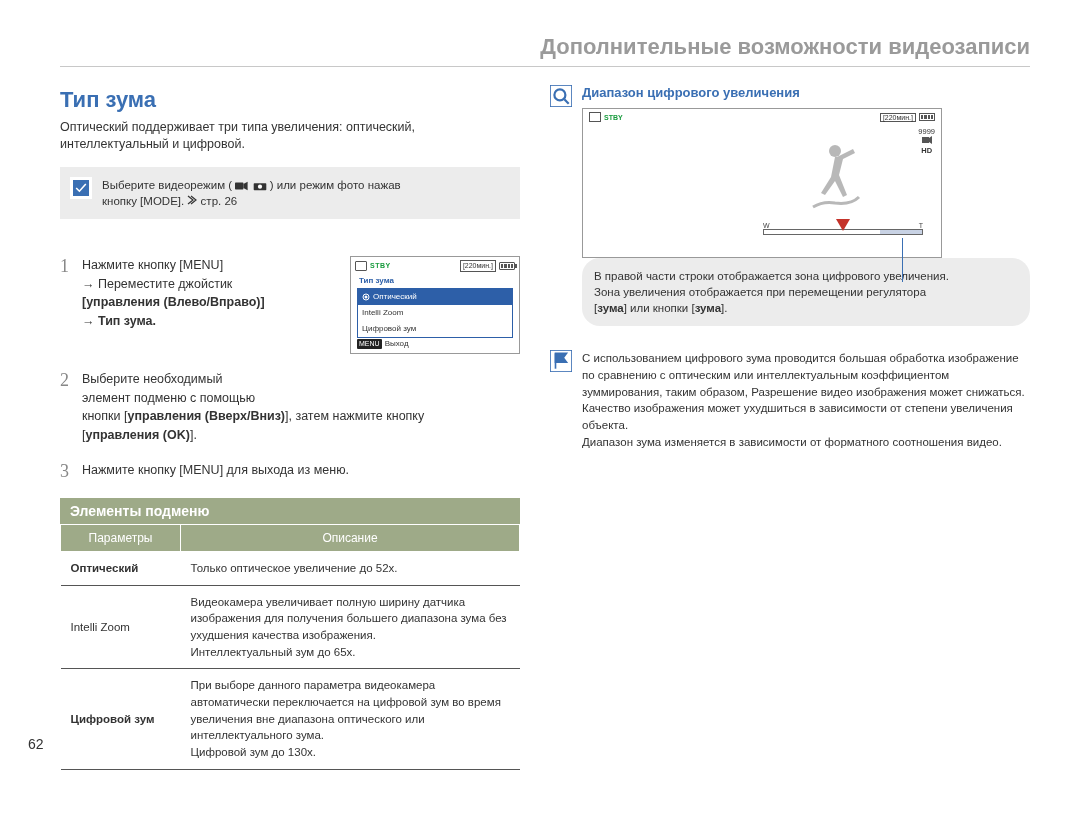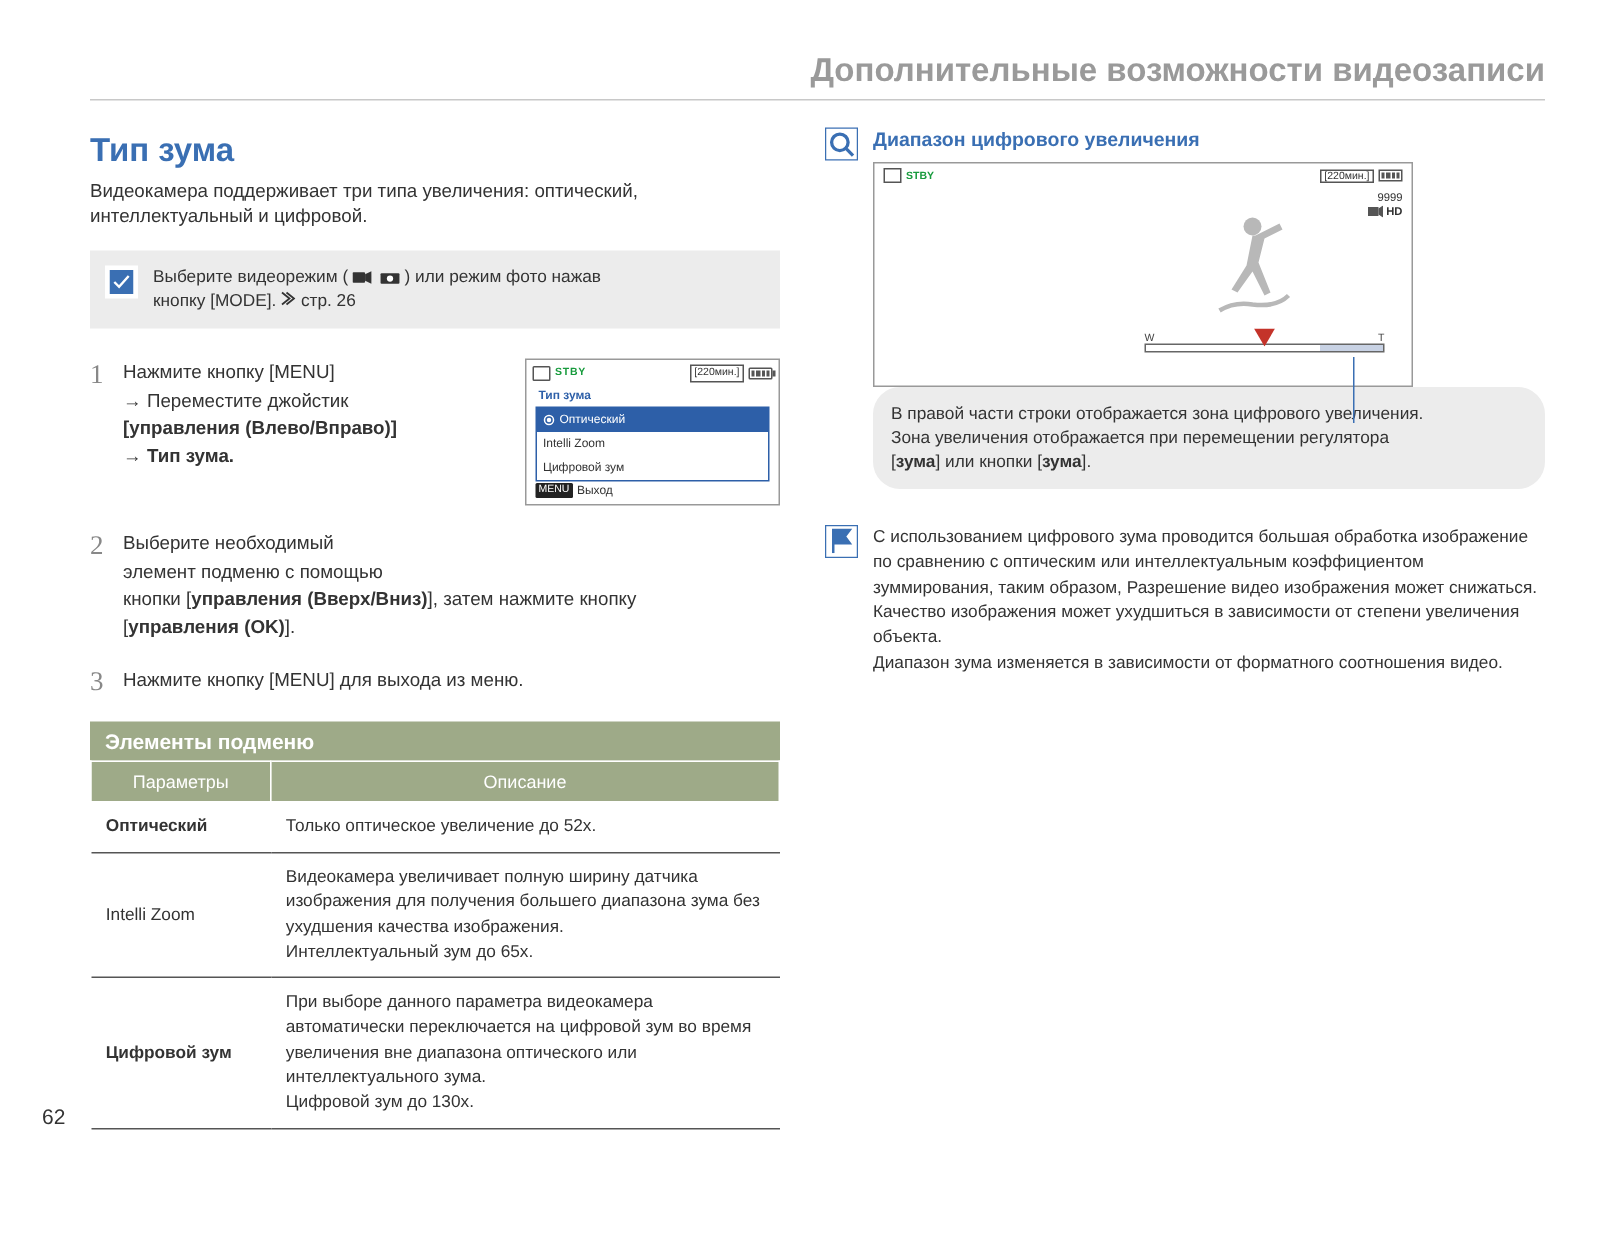"Видеокамера поддерживает три типа" div.para { text: Видеокамера -> Оптический }
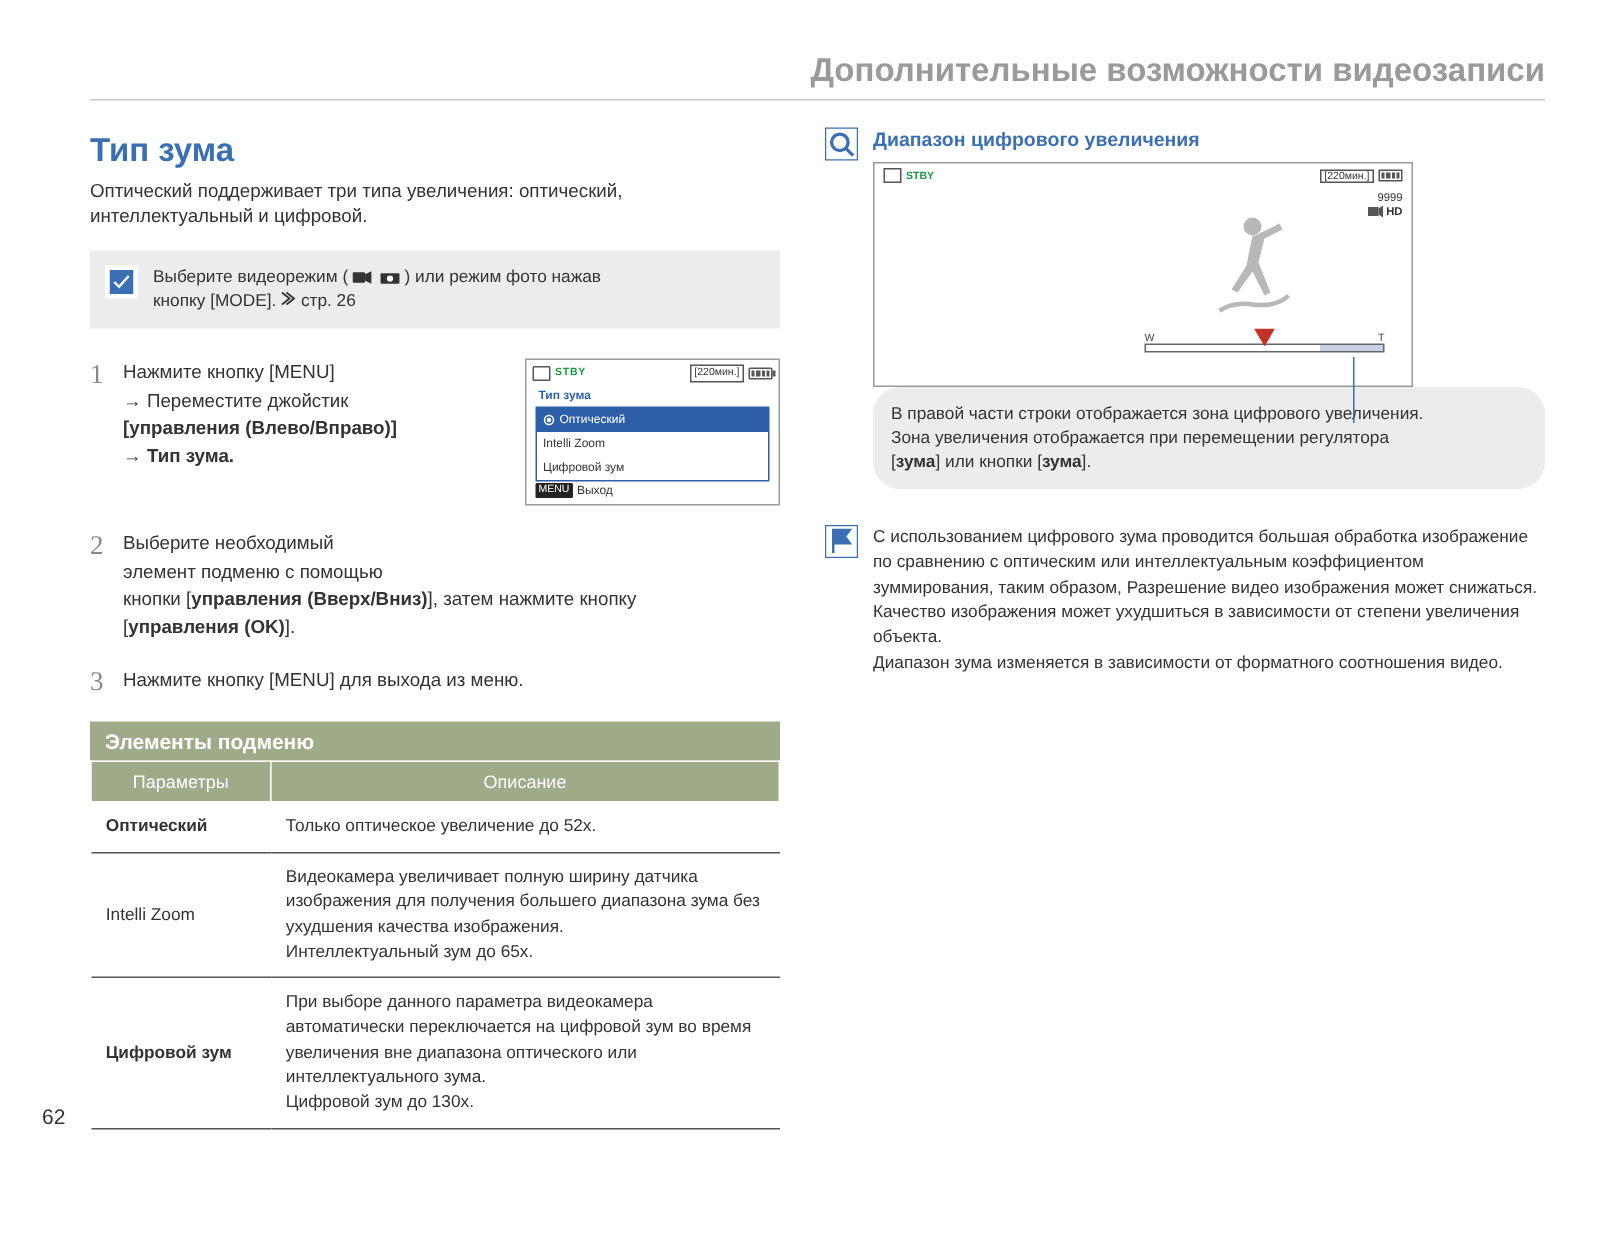"HD" div { flex-direction: none -> column }
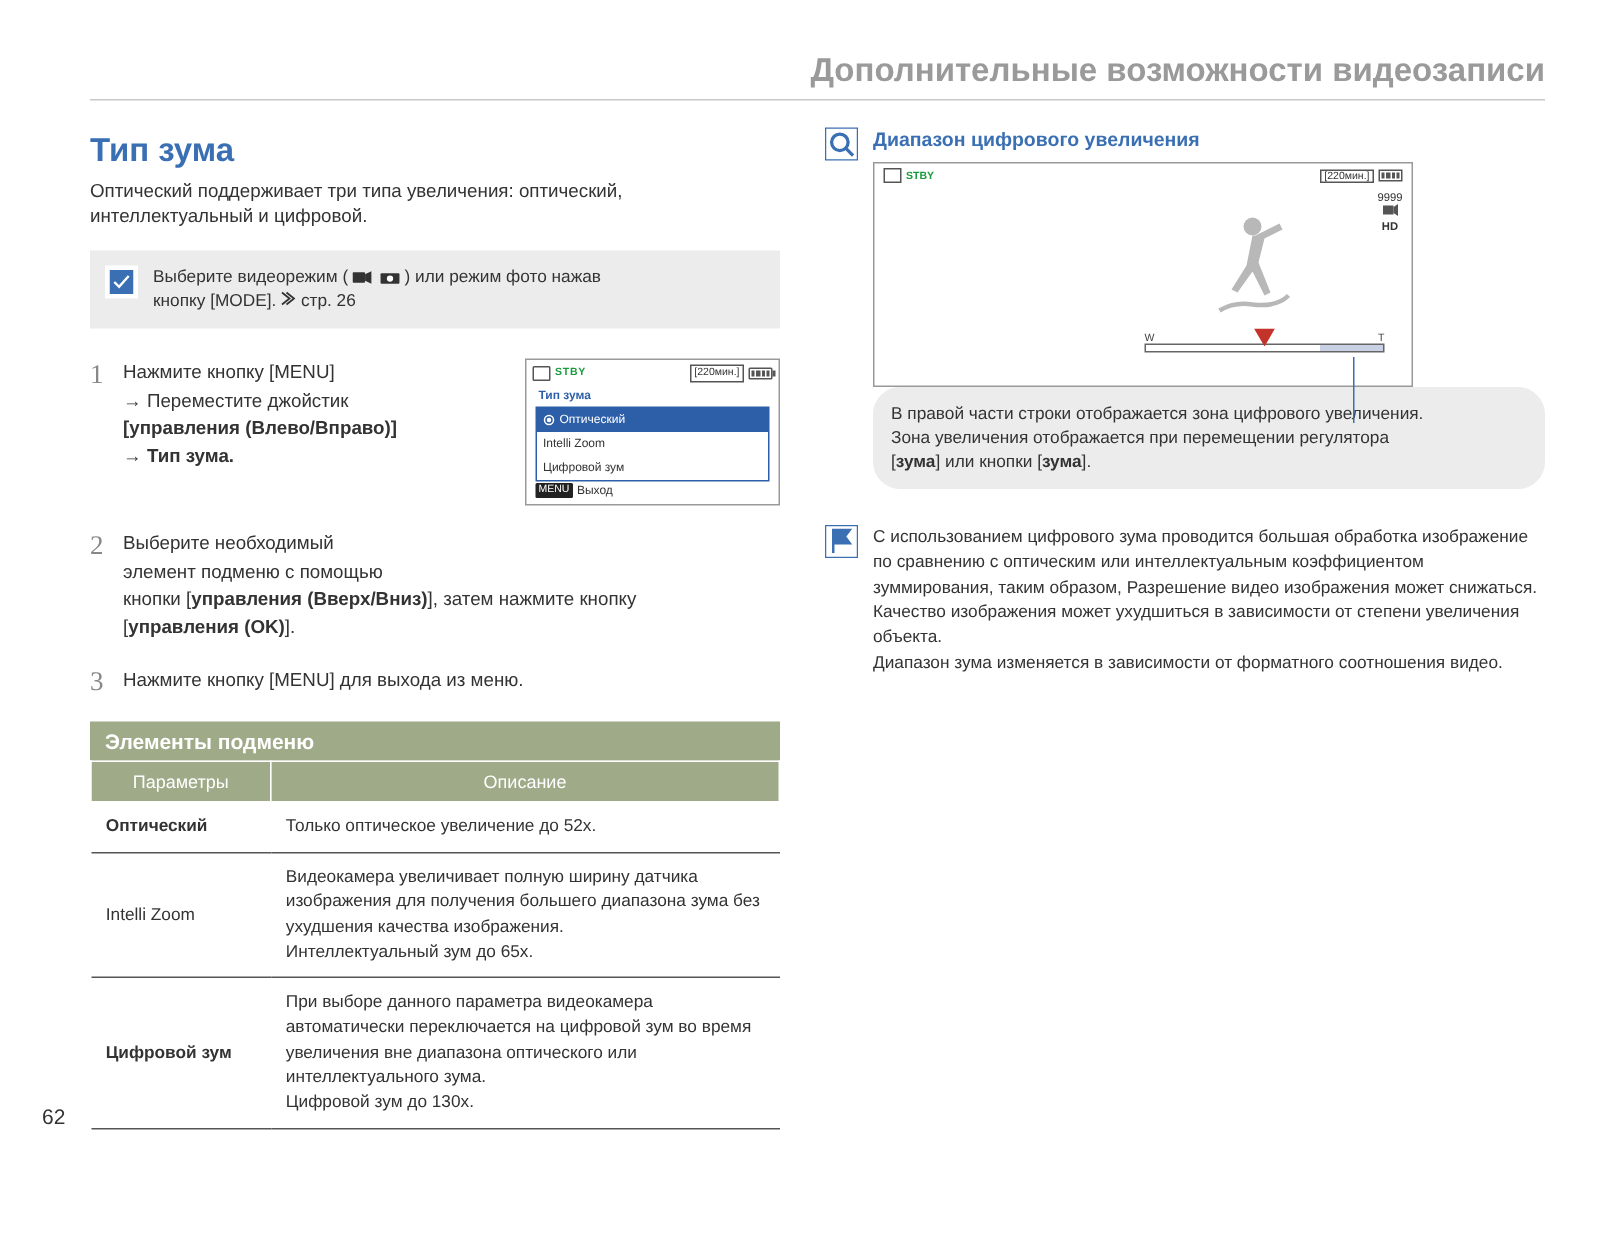"Выберите видеорежим ( ) или" .mode-callout { margin-bottom: 20px -> 37px }
